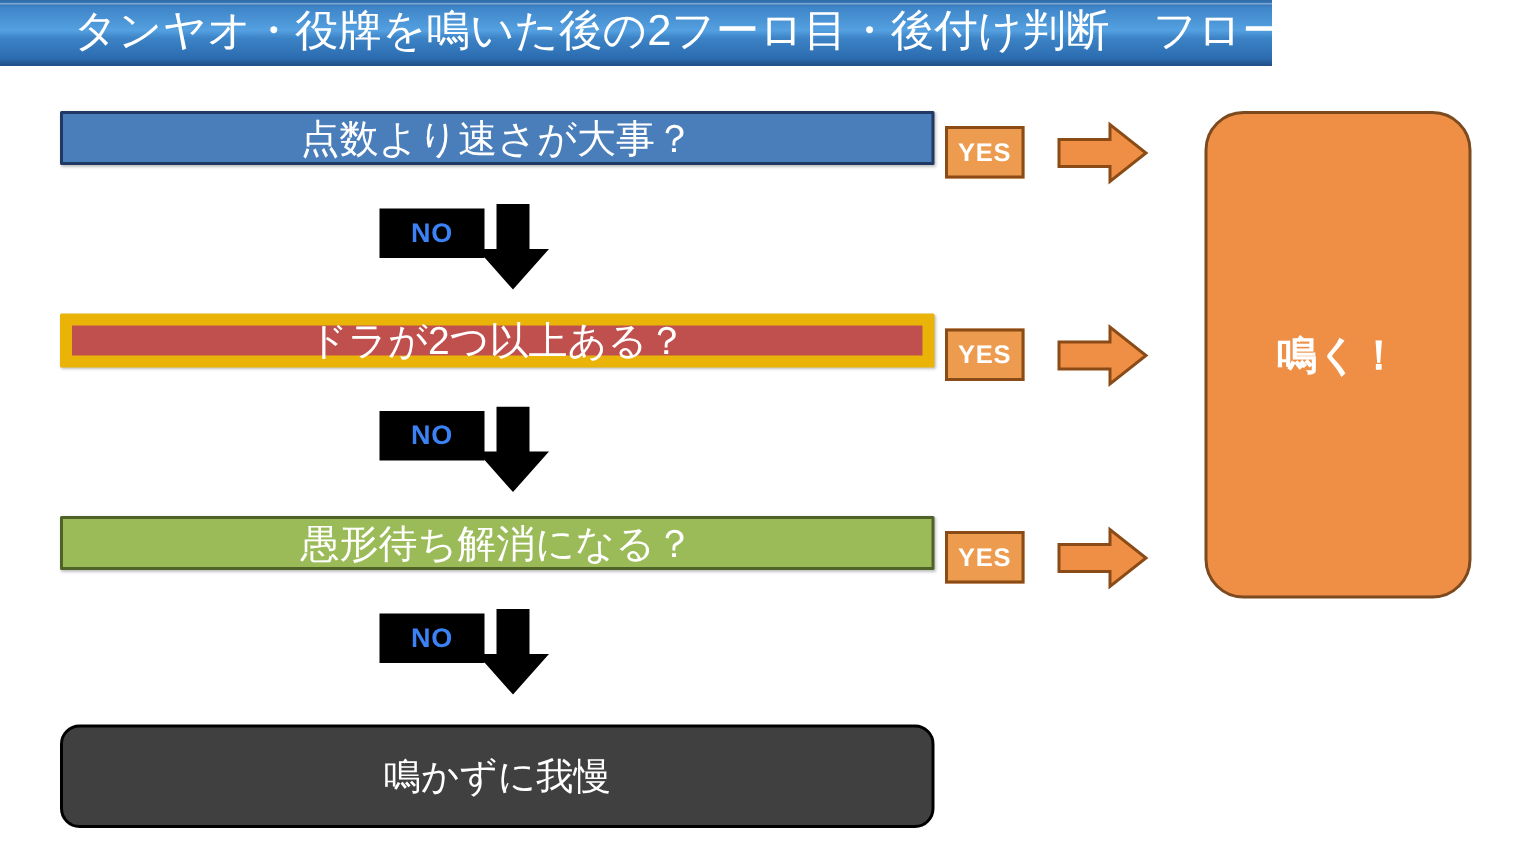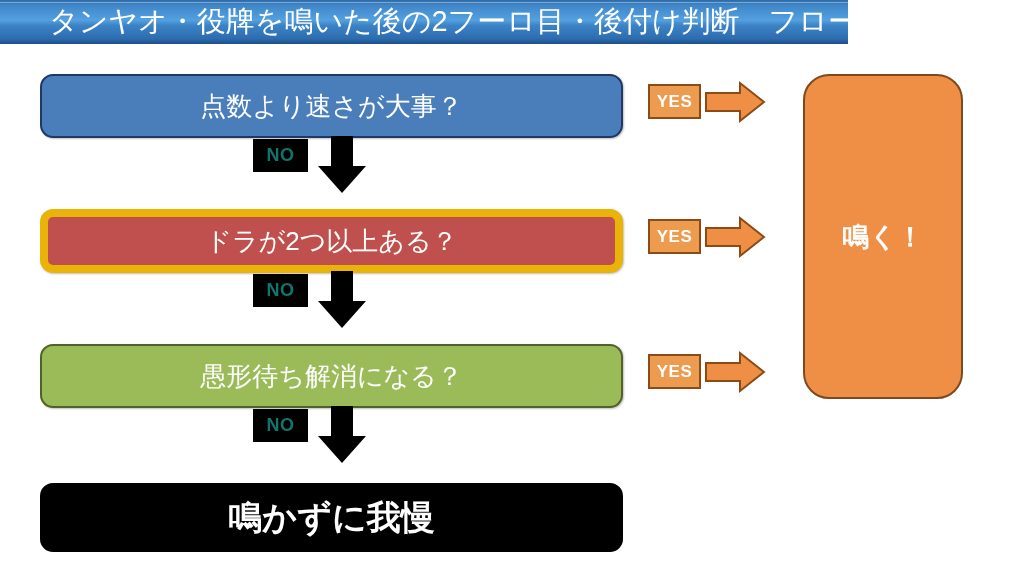"点数より速さが大事？" .decision-box { border-radius: 13px -> 1px; height: 64px -> 36px }
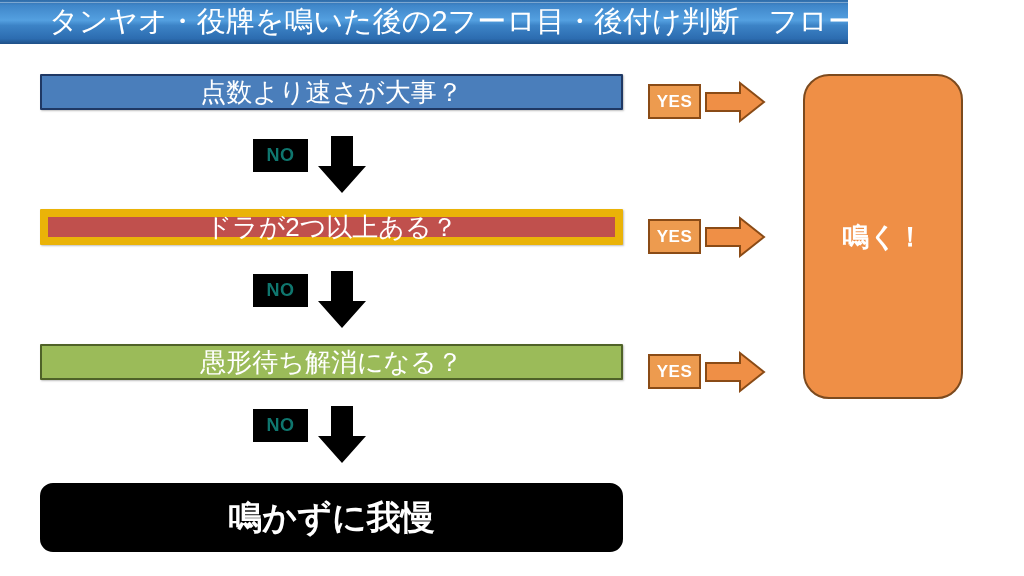"YES" .yes-badge { margin-left: 18px -> none }
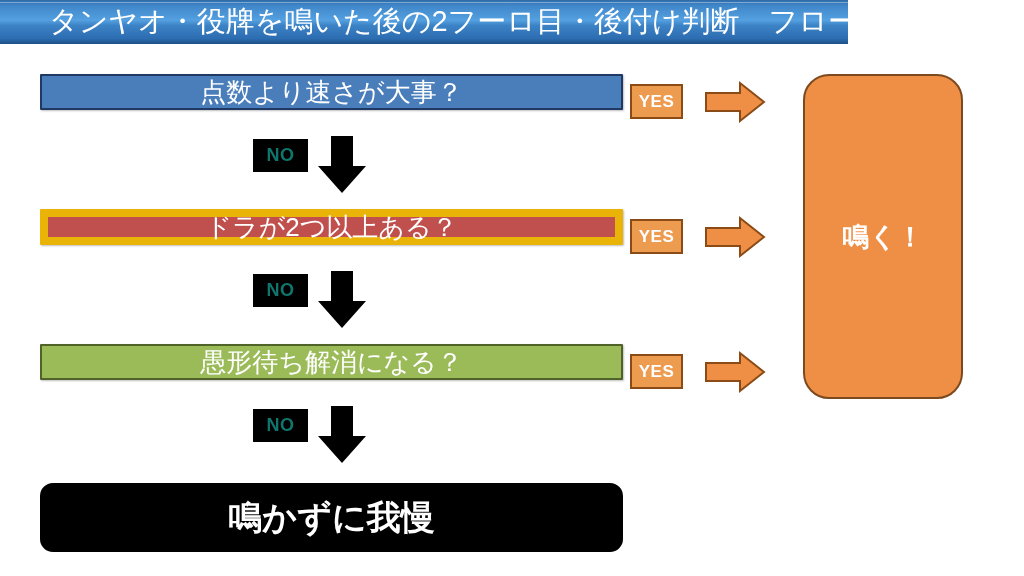"NO" .no-badge { color: #0f766e -> #3b82f6; width: 55px -> 70px }
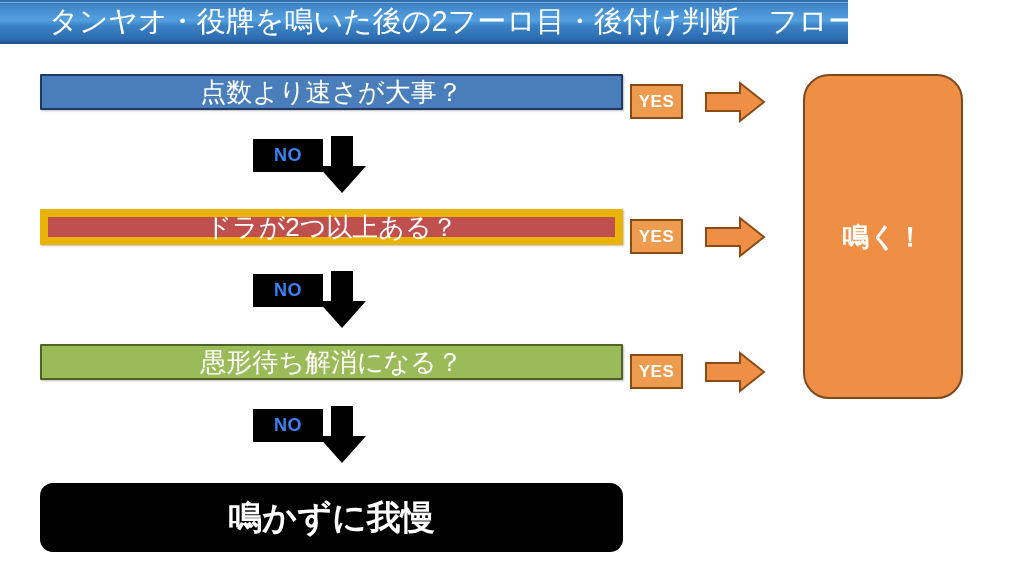"鳴く！" #result-panel { width: 160px -> 178px }
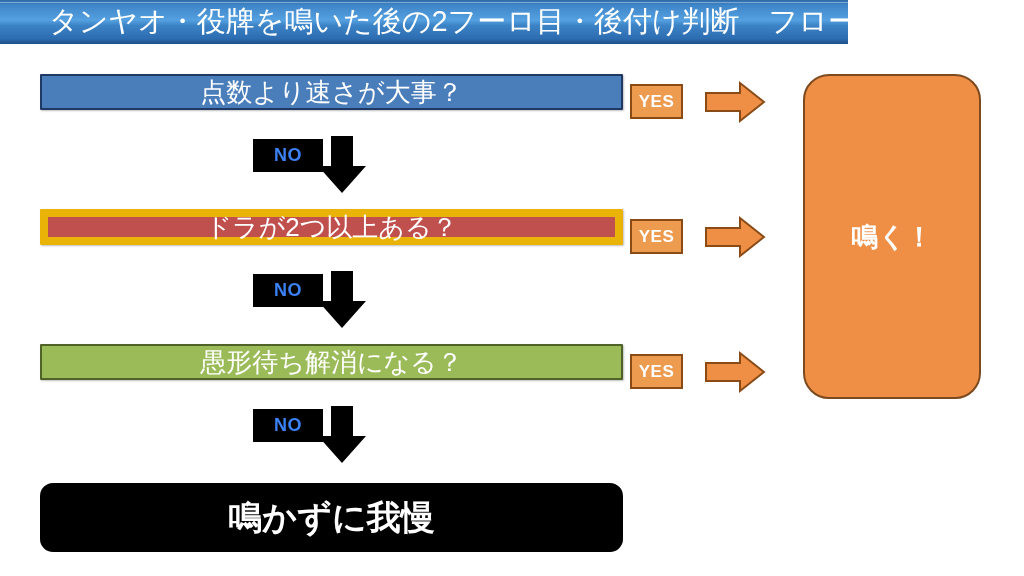"鳴かずに我慢" #box-final { background: #000000 -> #404040; font-size: 34px -> 25px; font-weight: bold -> normal }
